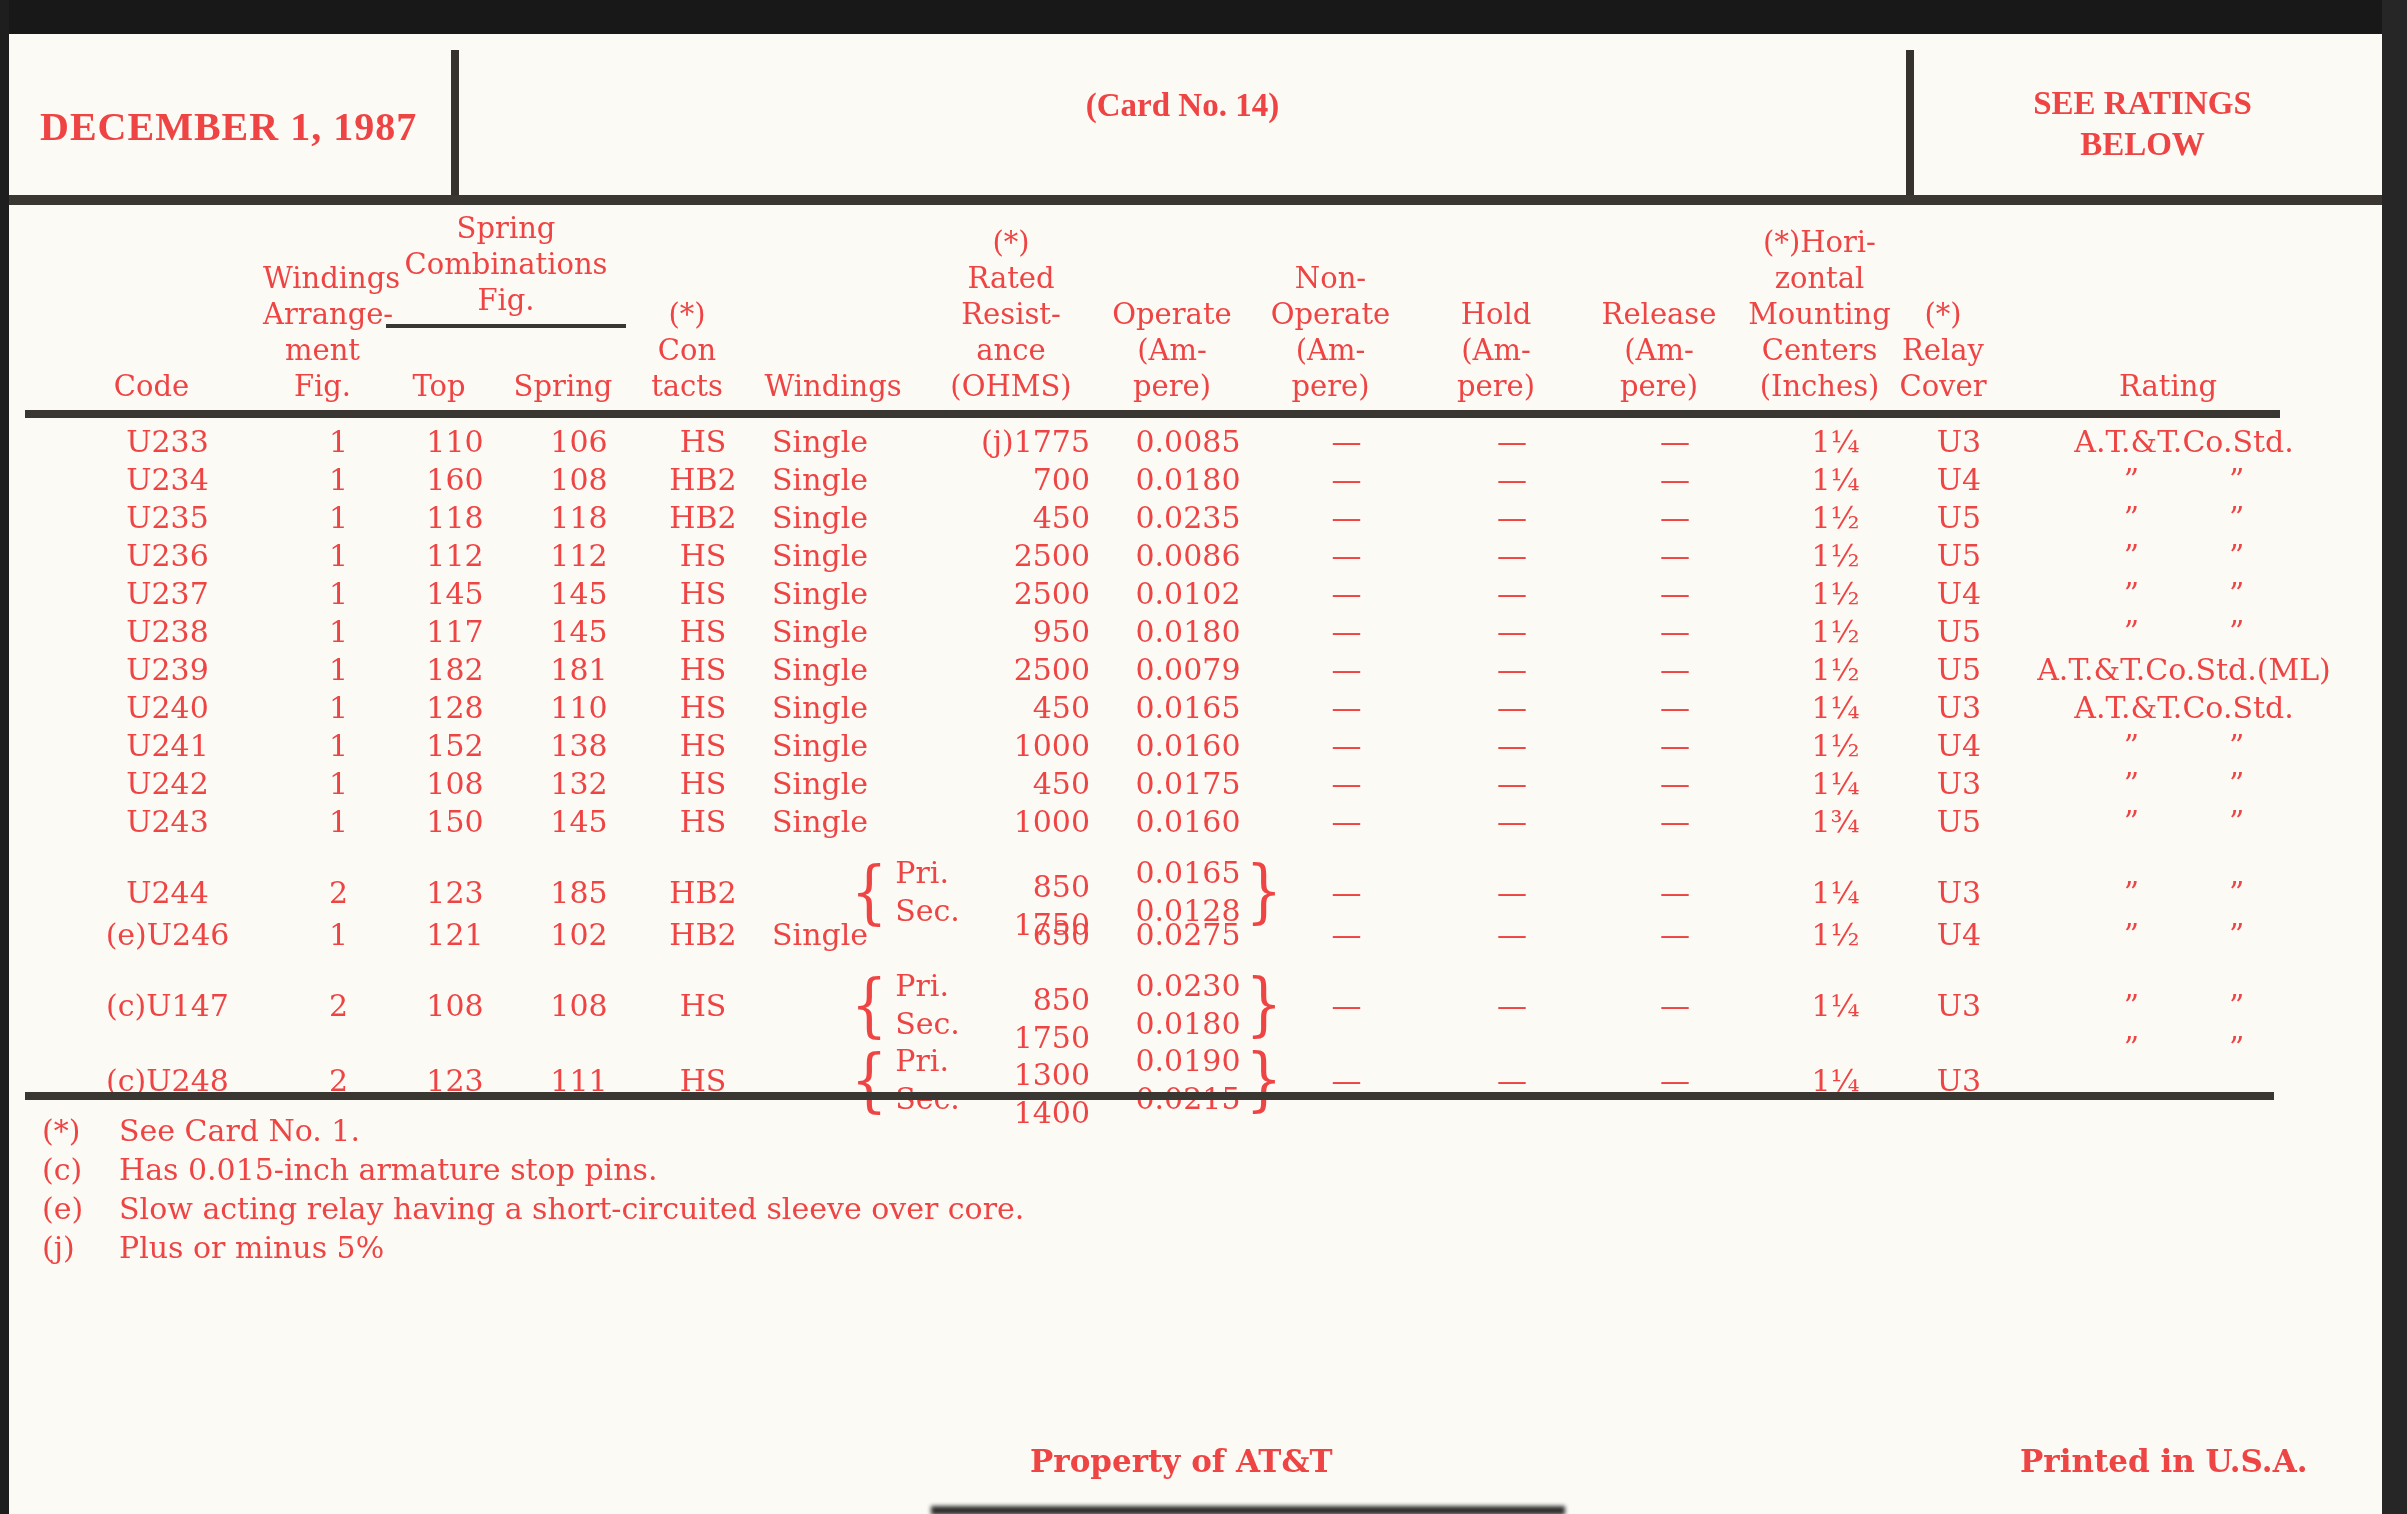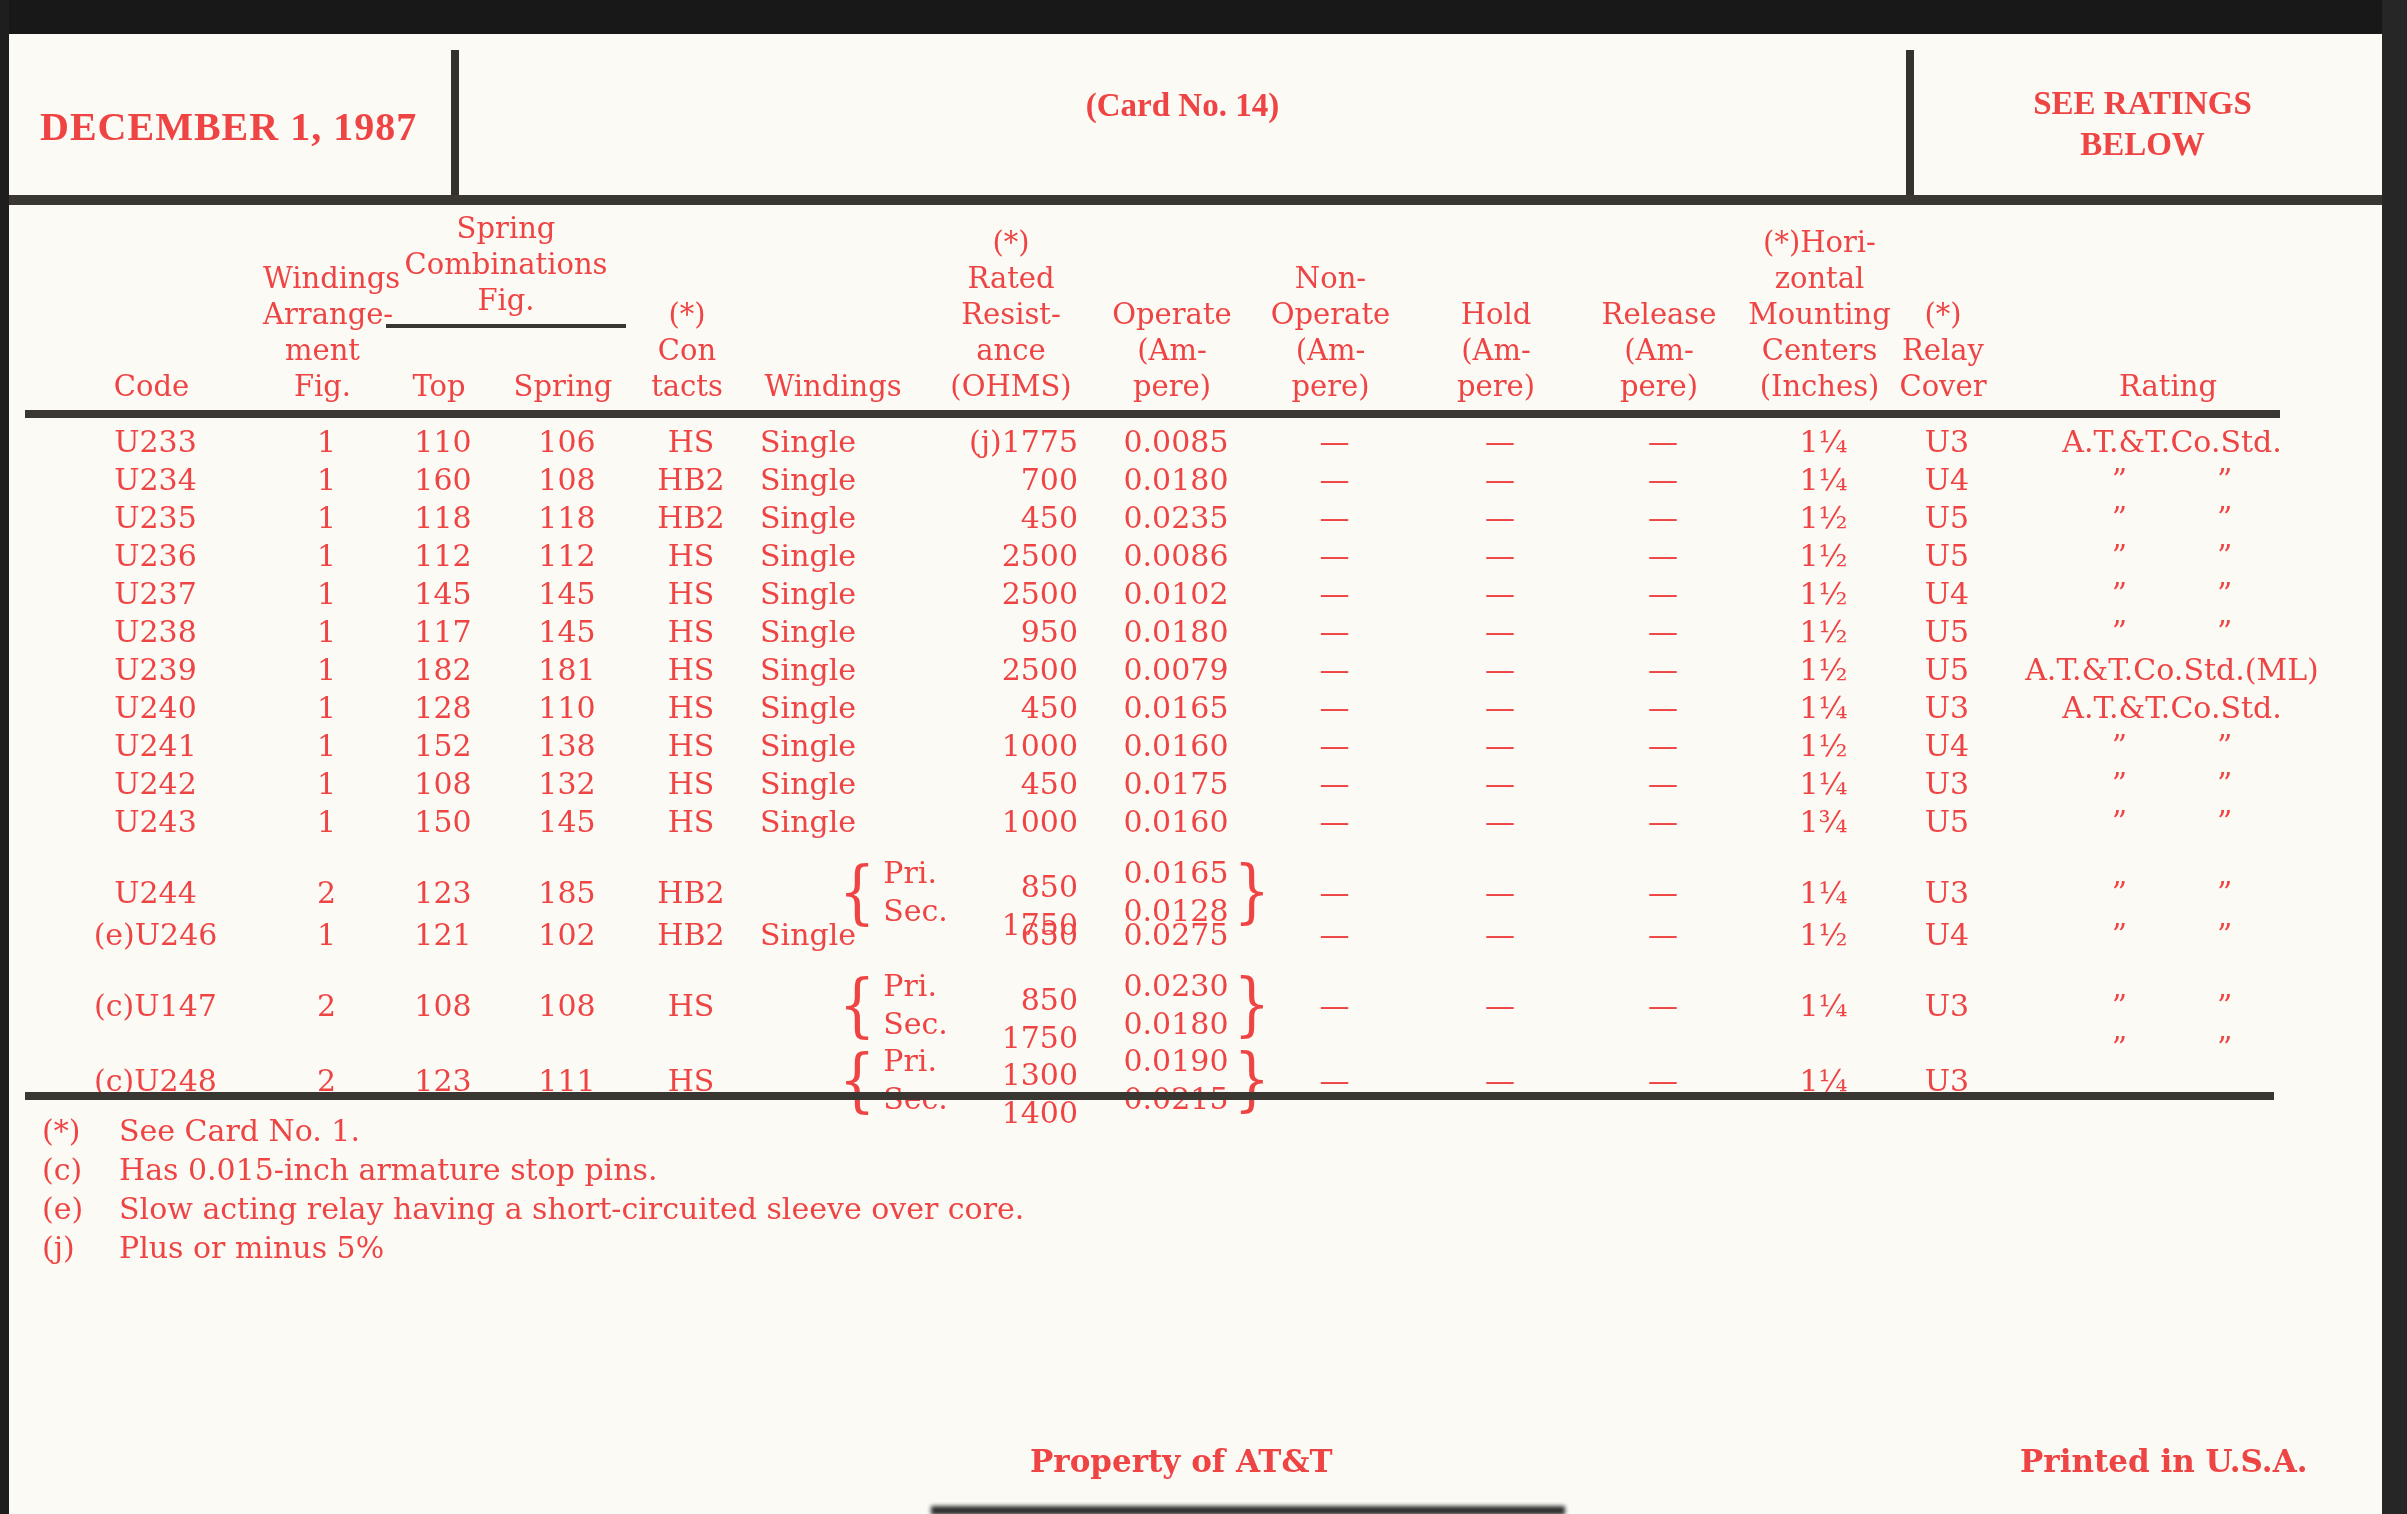"U233" .tbody { left: 44px -> 56px }
